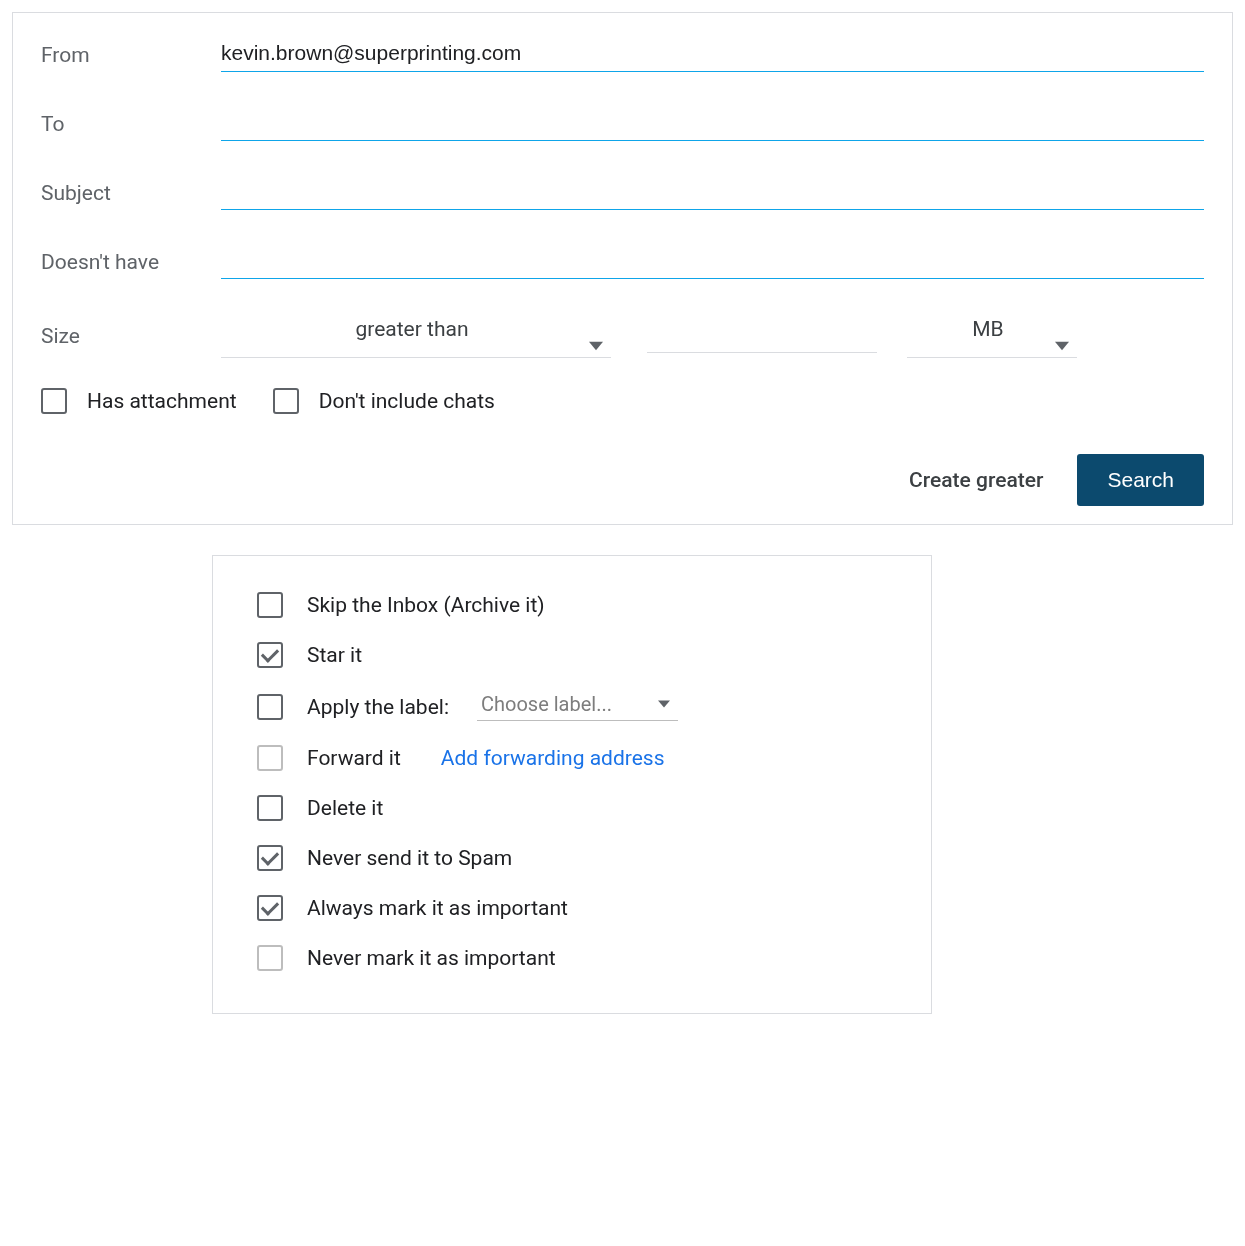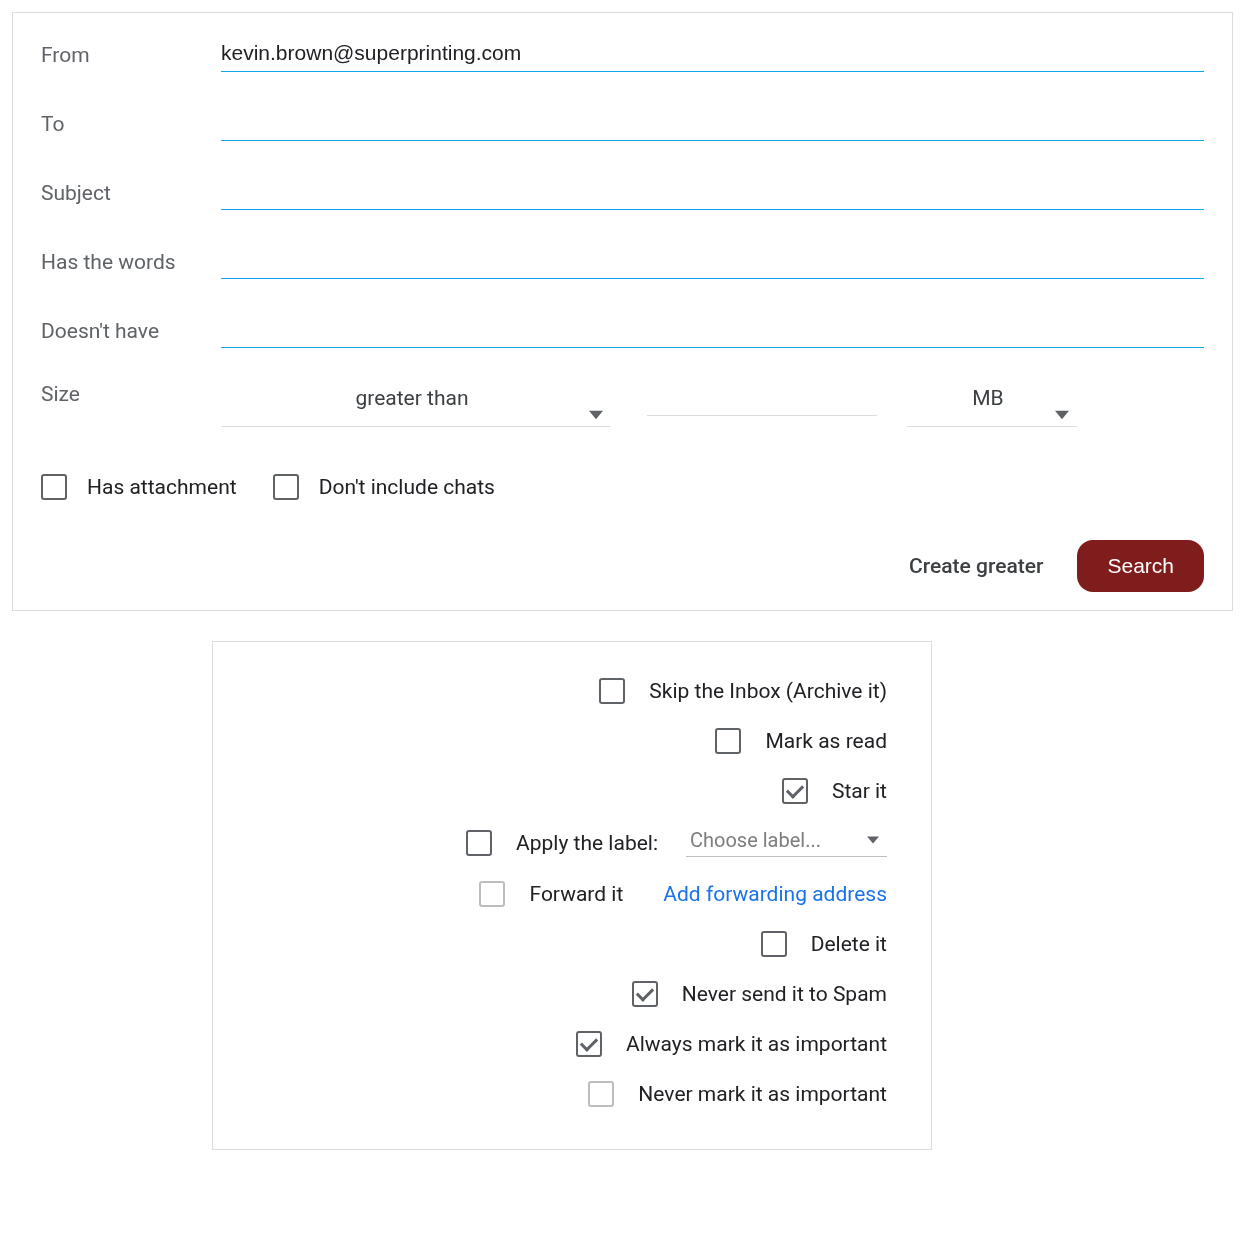"Has the words" div.row { html: <div> <div>Has the words</div> <input> </div> -> none }
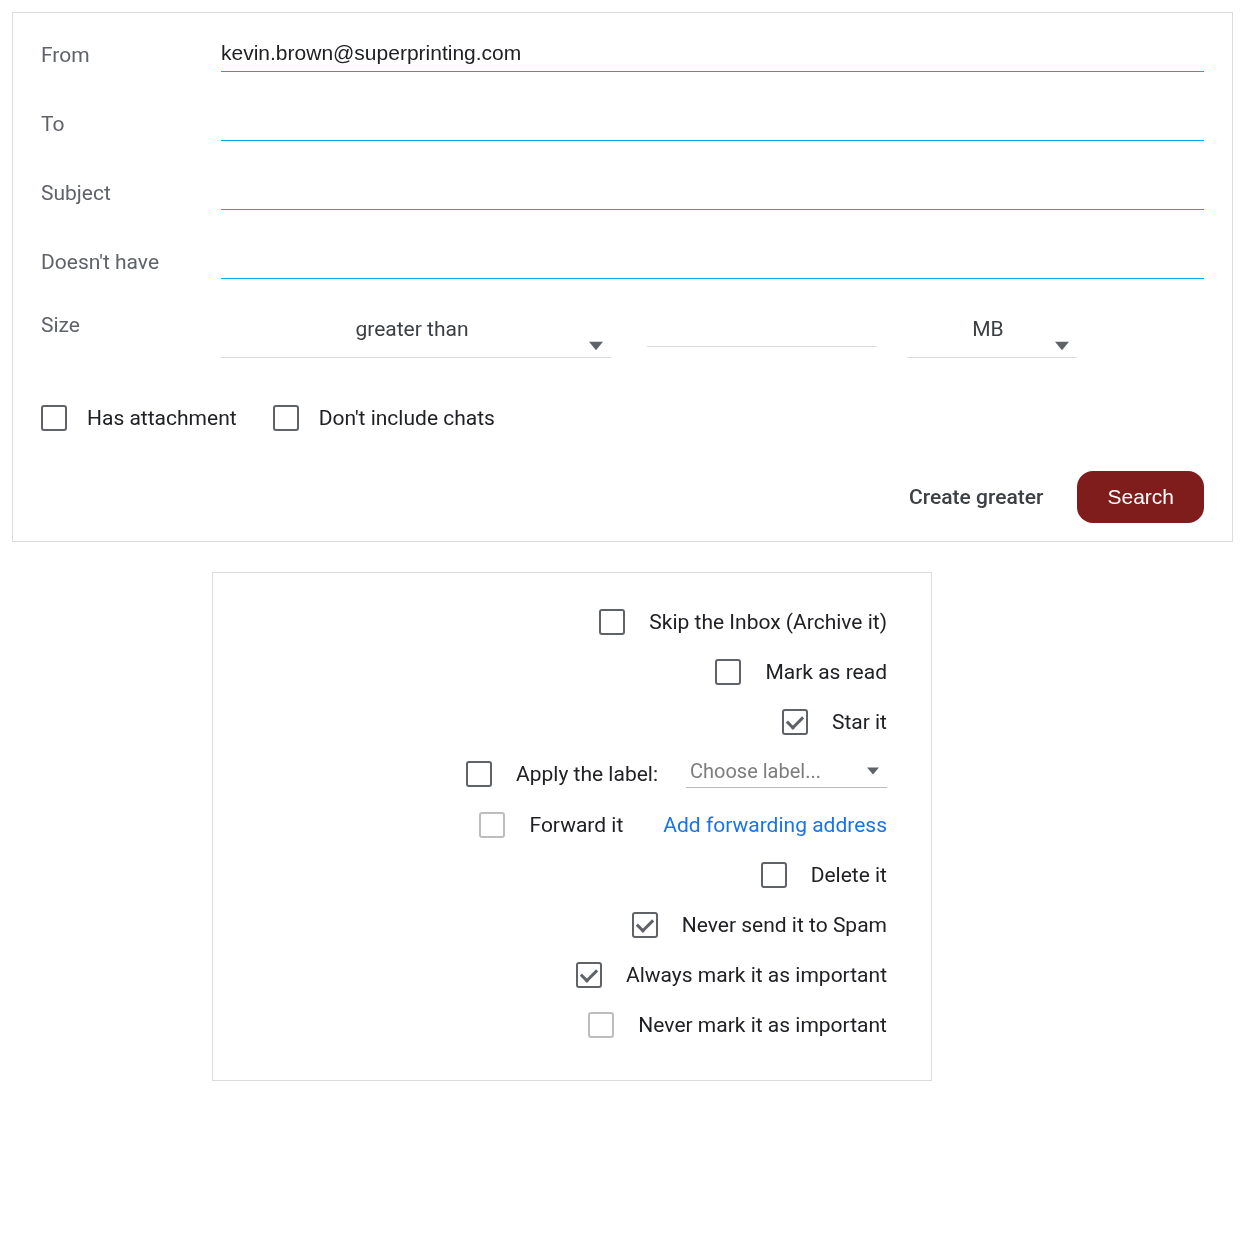"Size" .size-row { align-items: flex-start -> center; margin-bottom: 47px -> 30px }
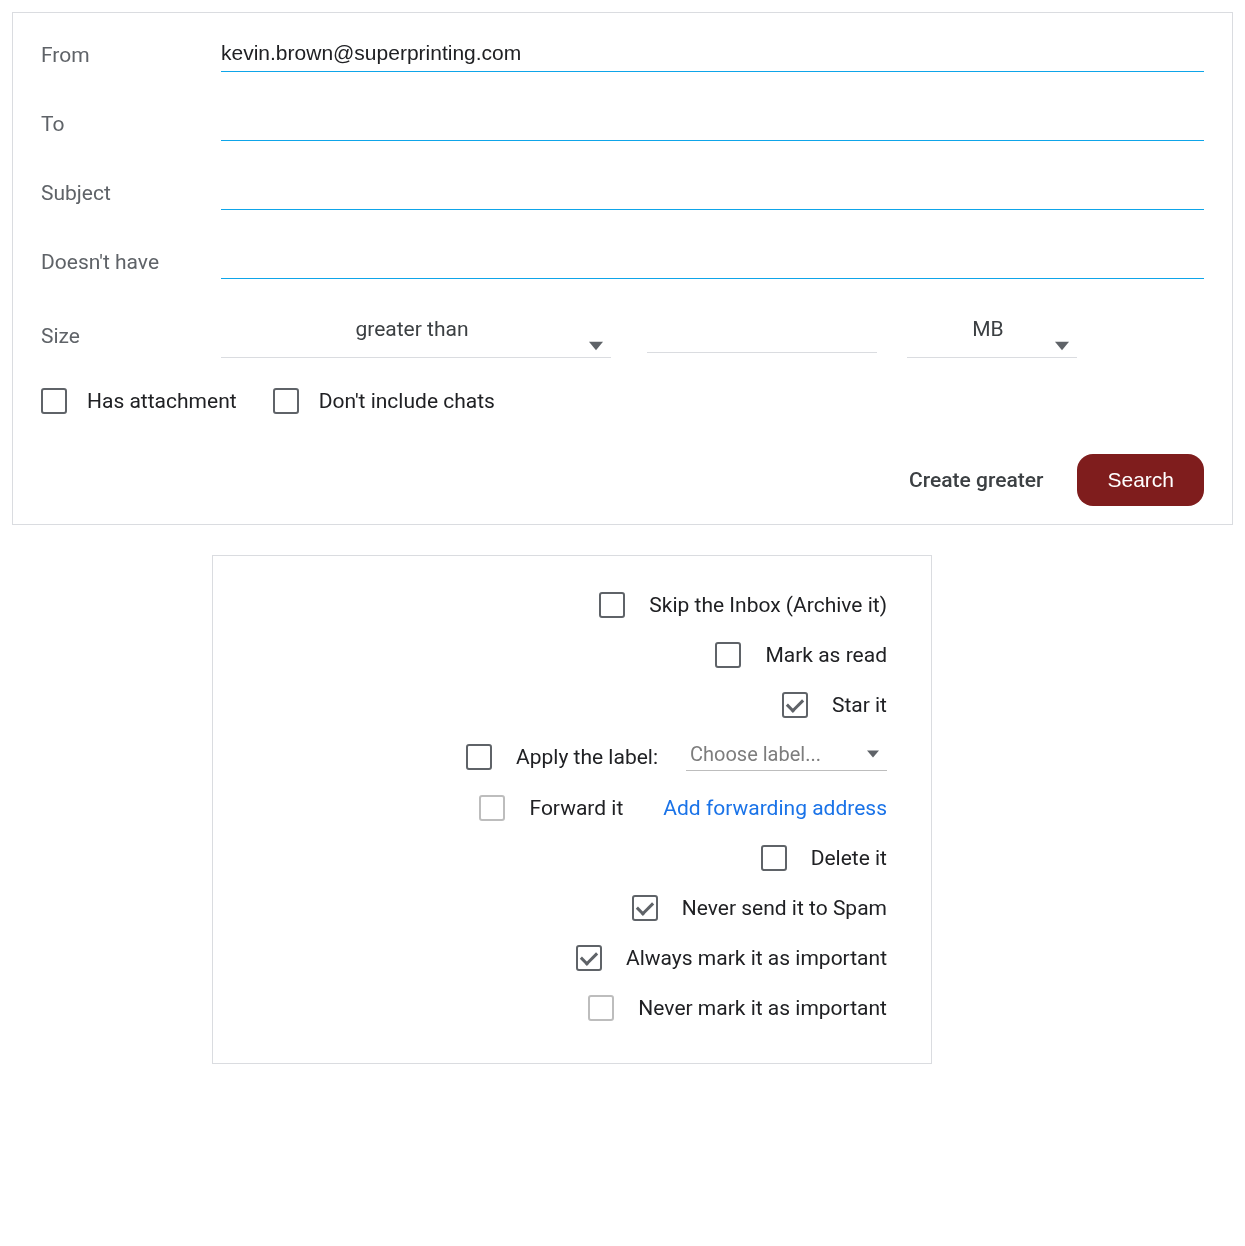"Search" .primary-btn { background: #7f1d1d -> #0c4a6e; border-radius: 16px -> 3px }
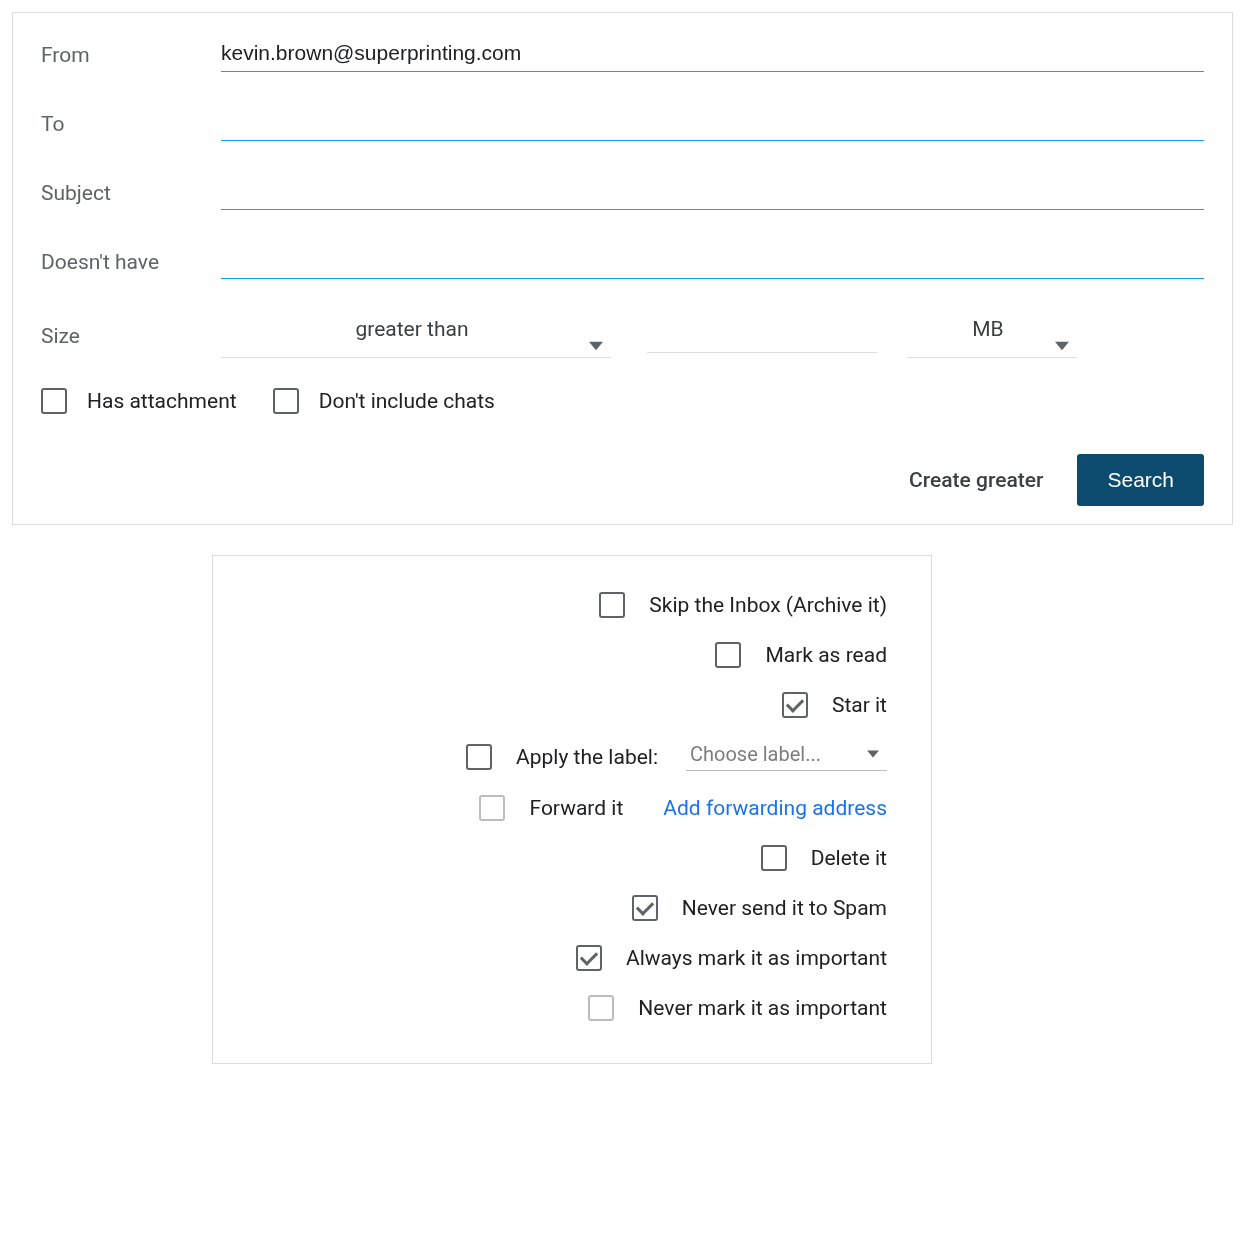"Skip the Inbox (Archive it)" .opt { justify-content: flex-end -> none }
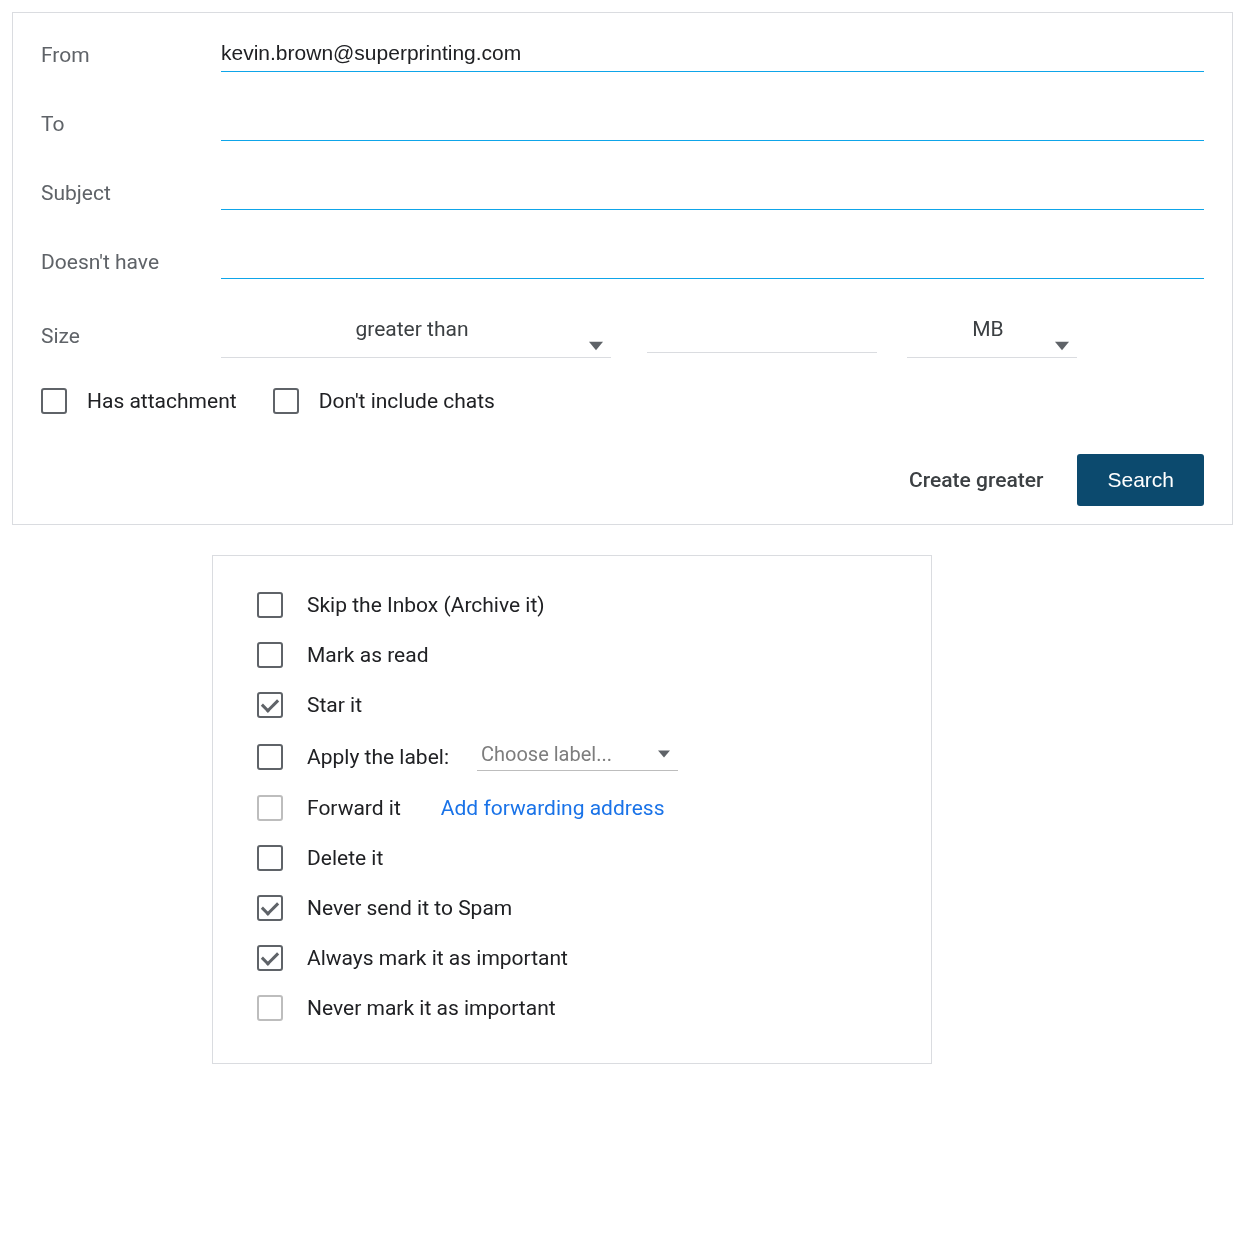"Mark as read" div.opt { html: <div> <span></span> <span>Mark as read</span> </div> -> none }
